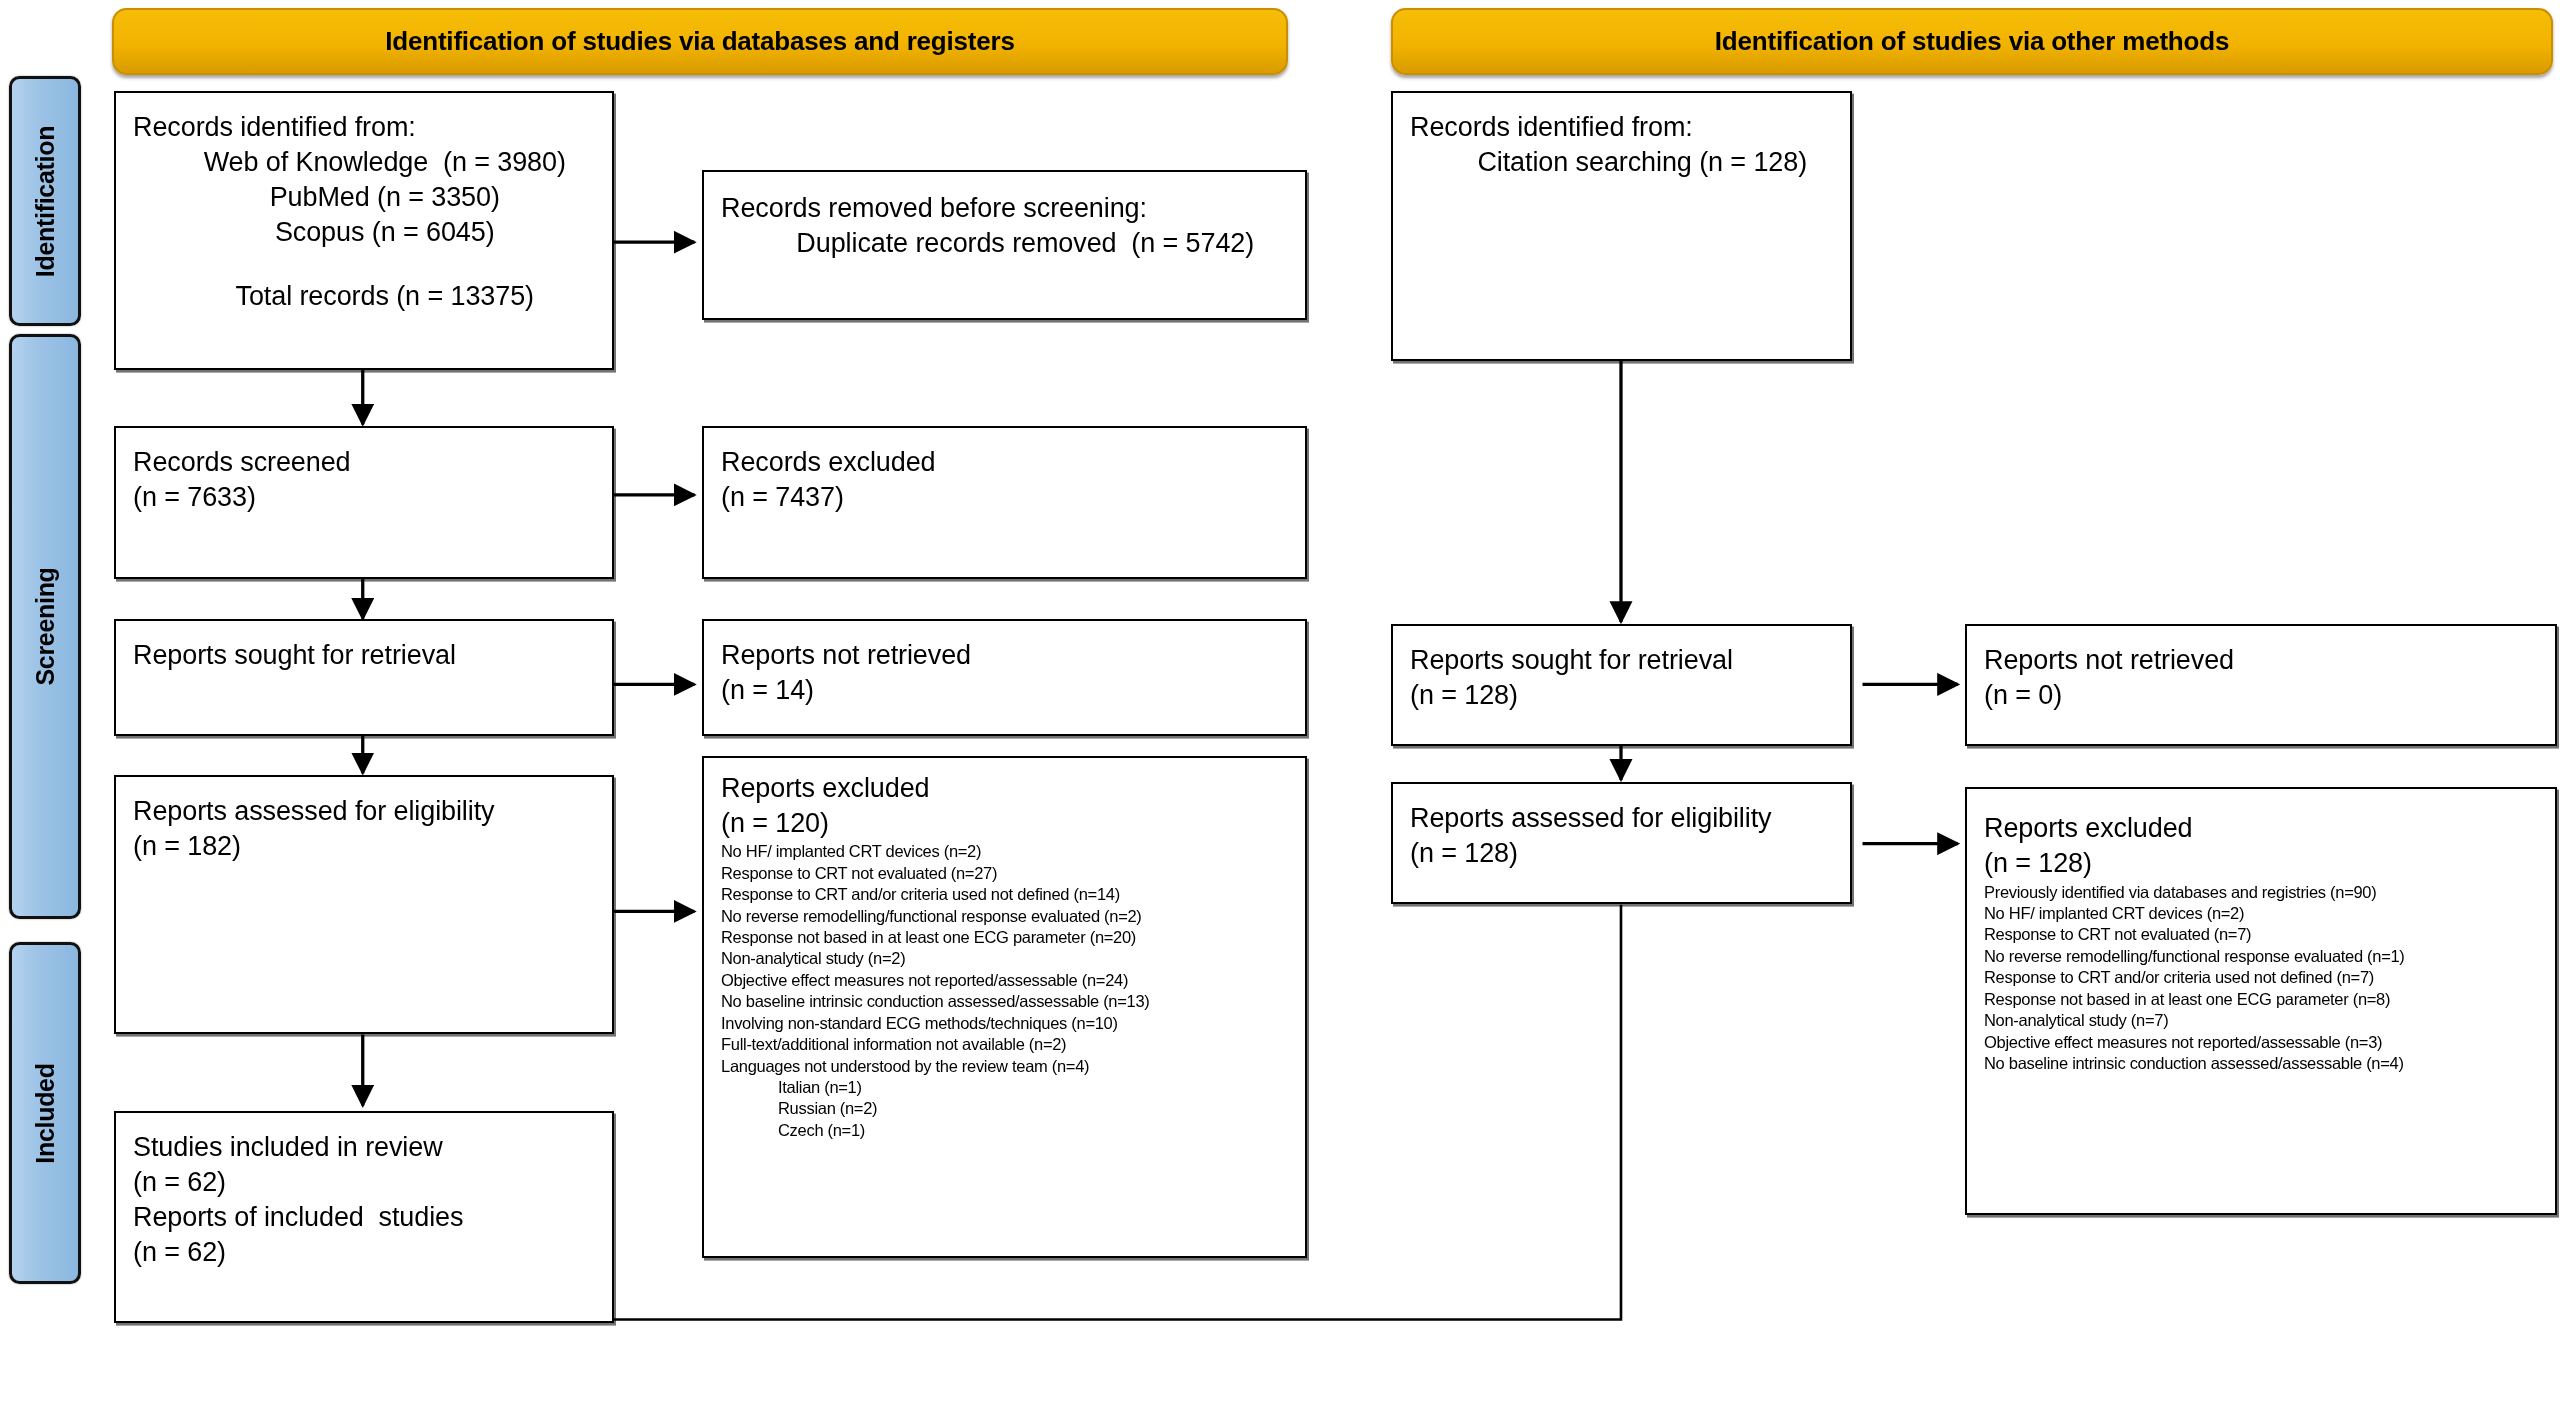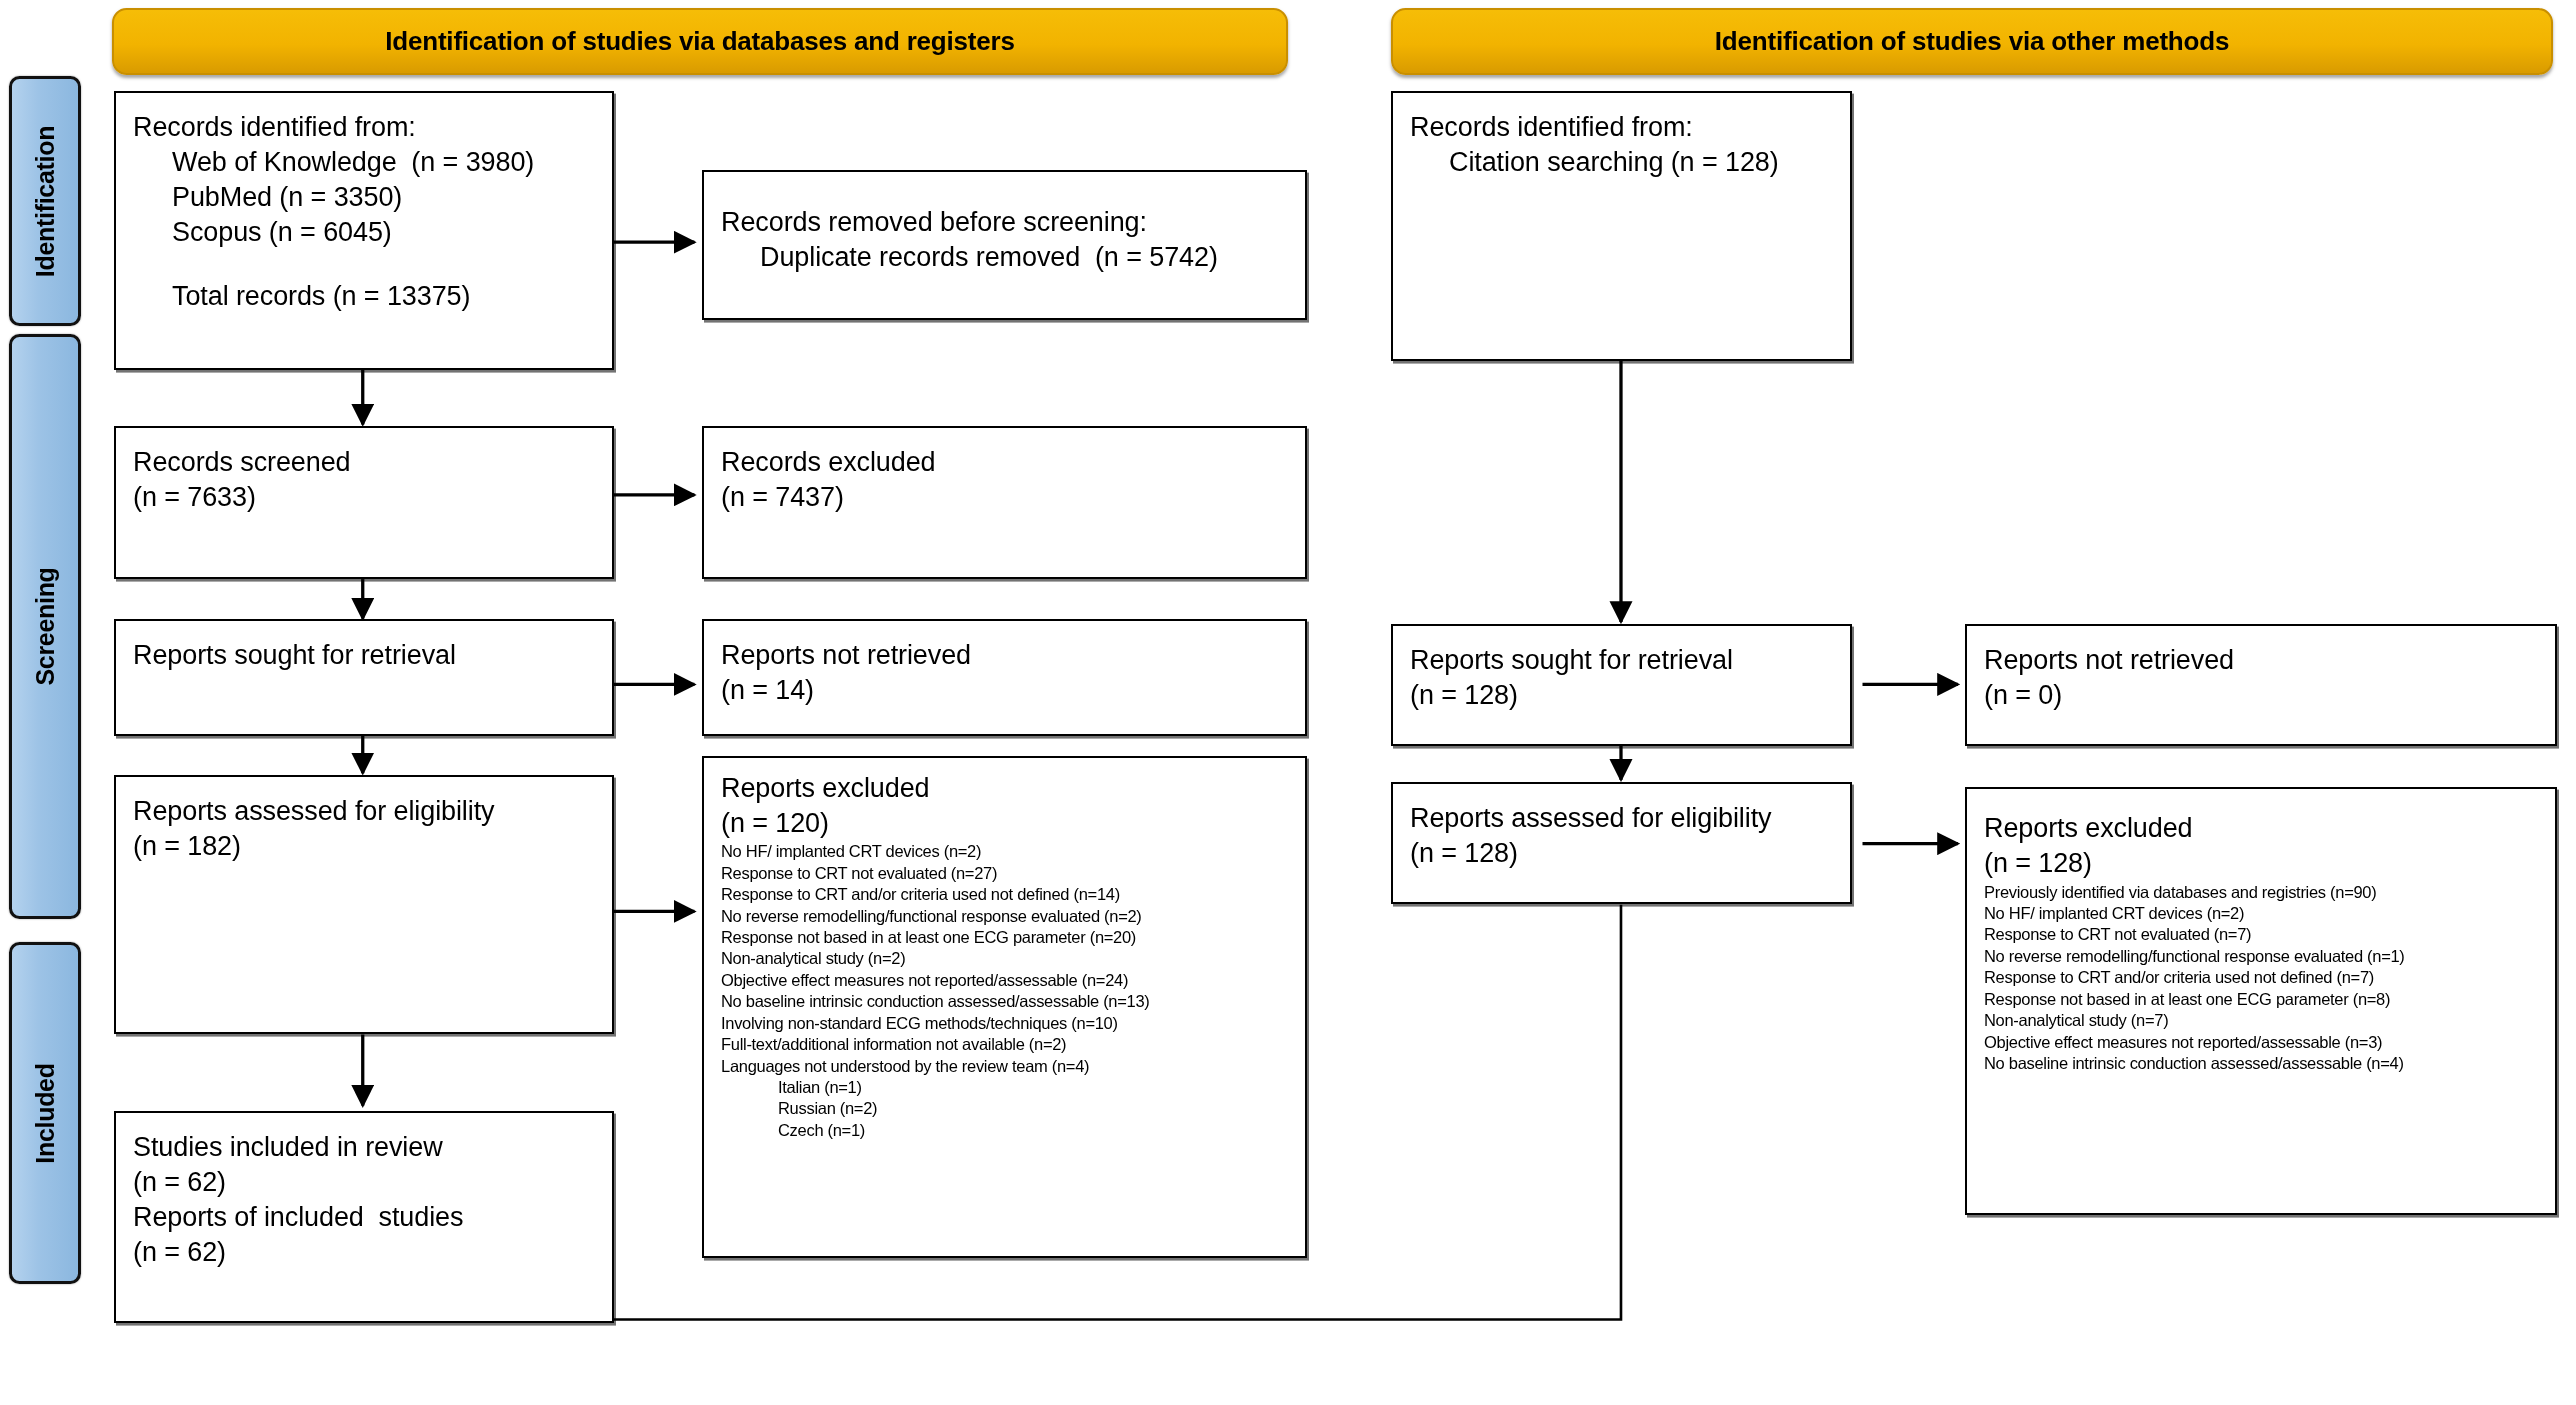"Web of Knowledge (n =" .fbox .ln.ind1 { text-align: none -> center }
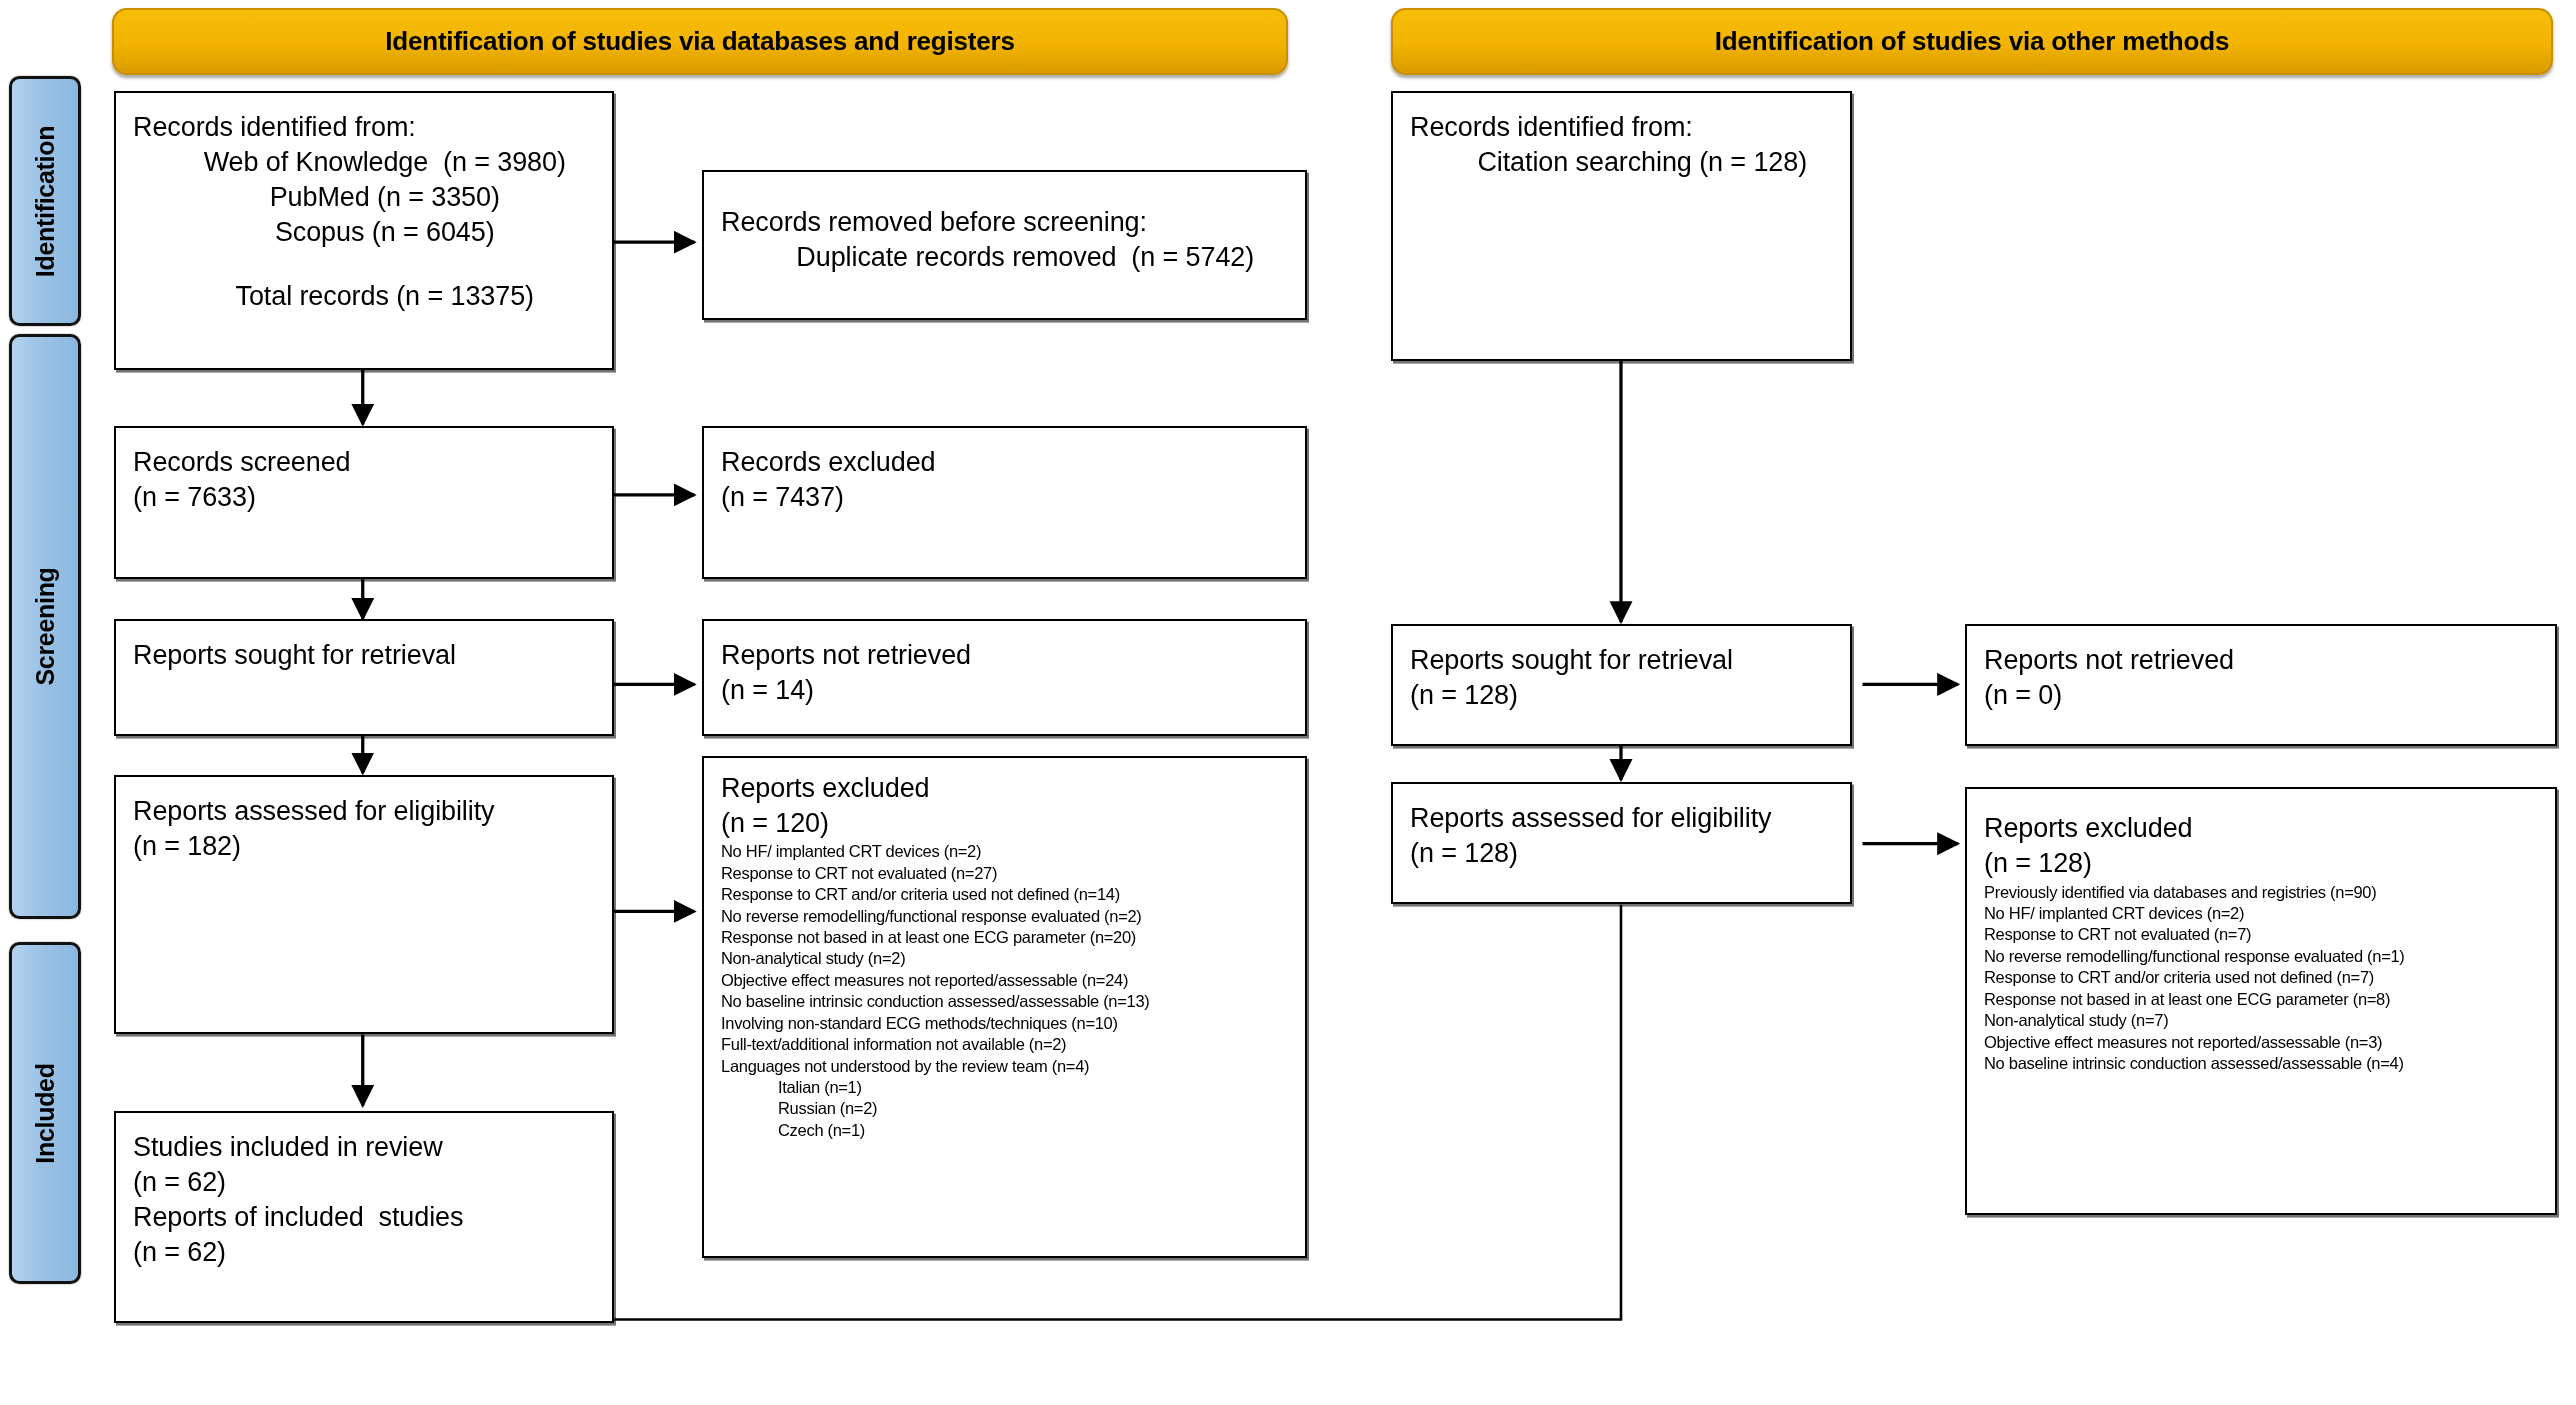"Records removed before screening:" div.fbox { padding-top: 33px -> 19px }
